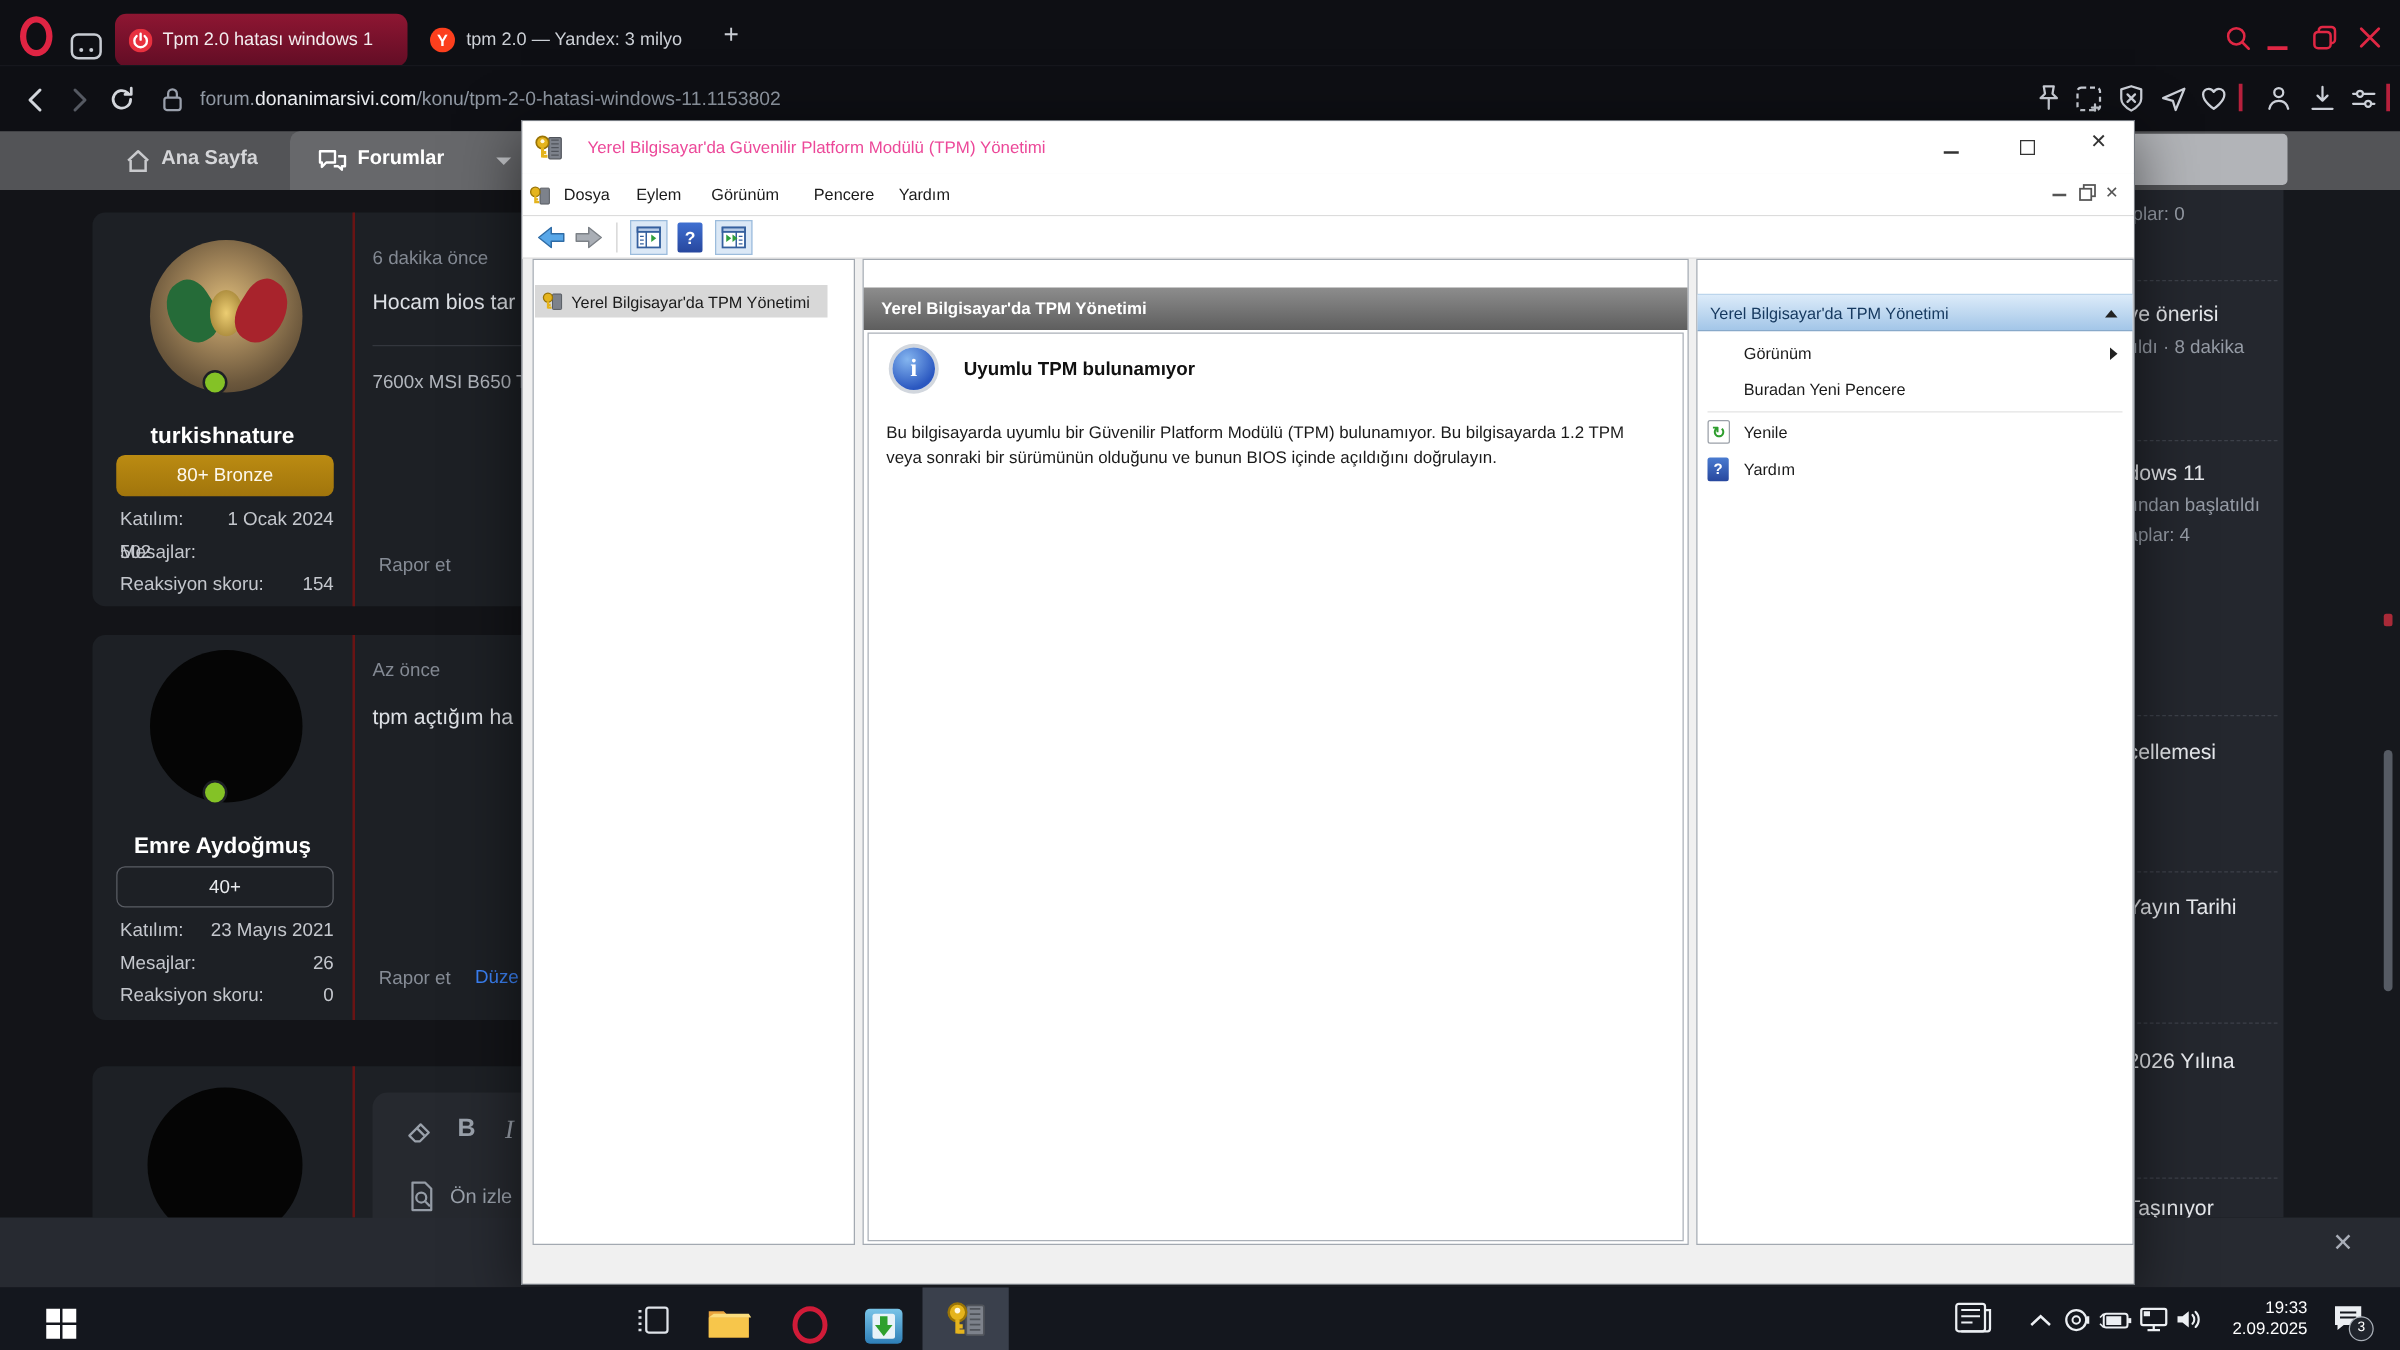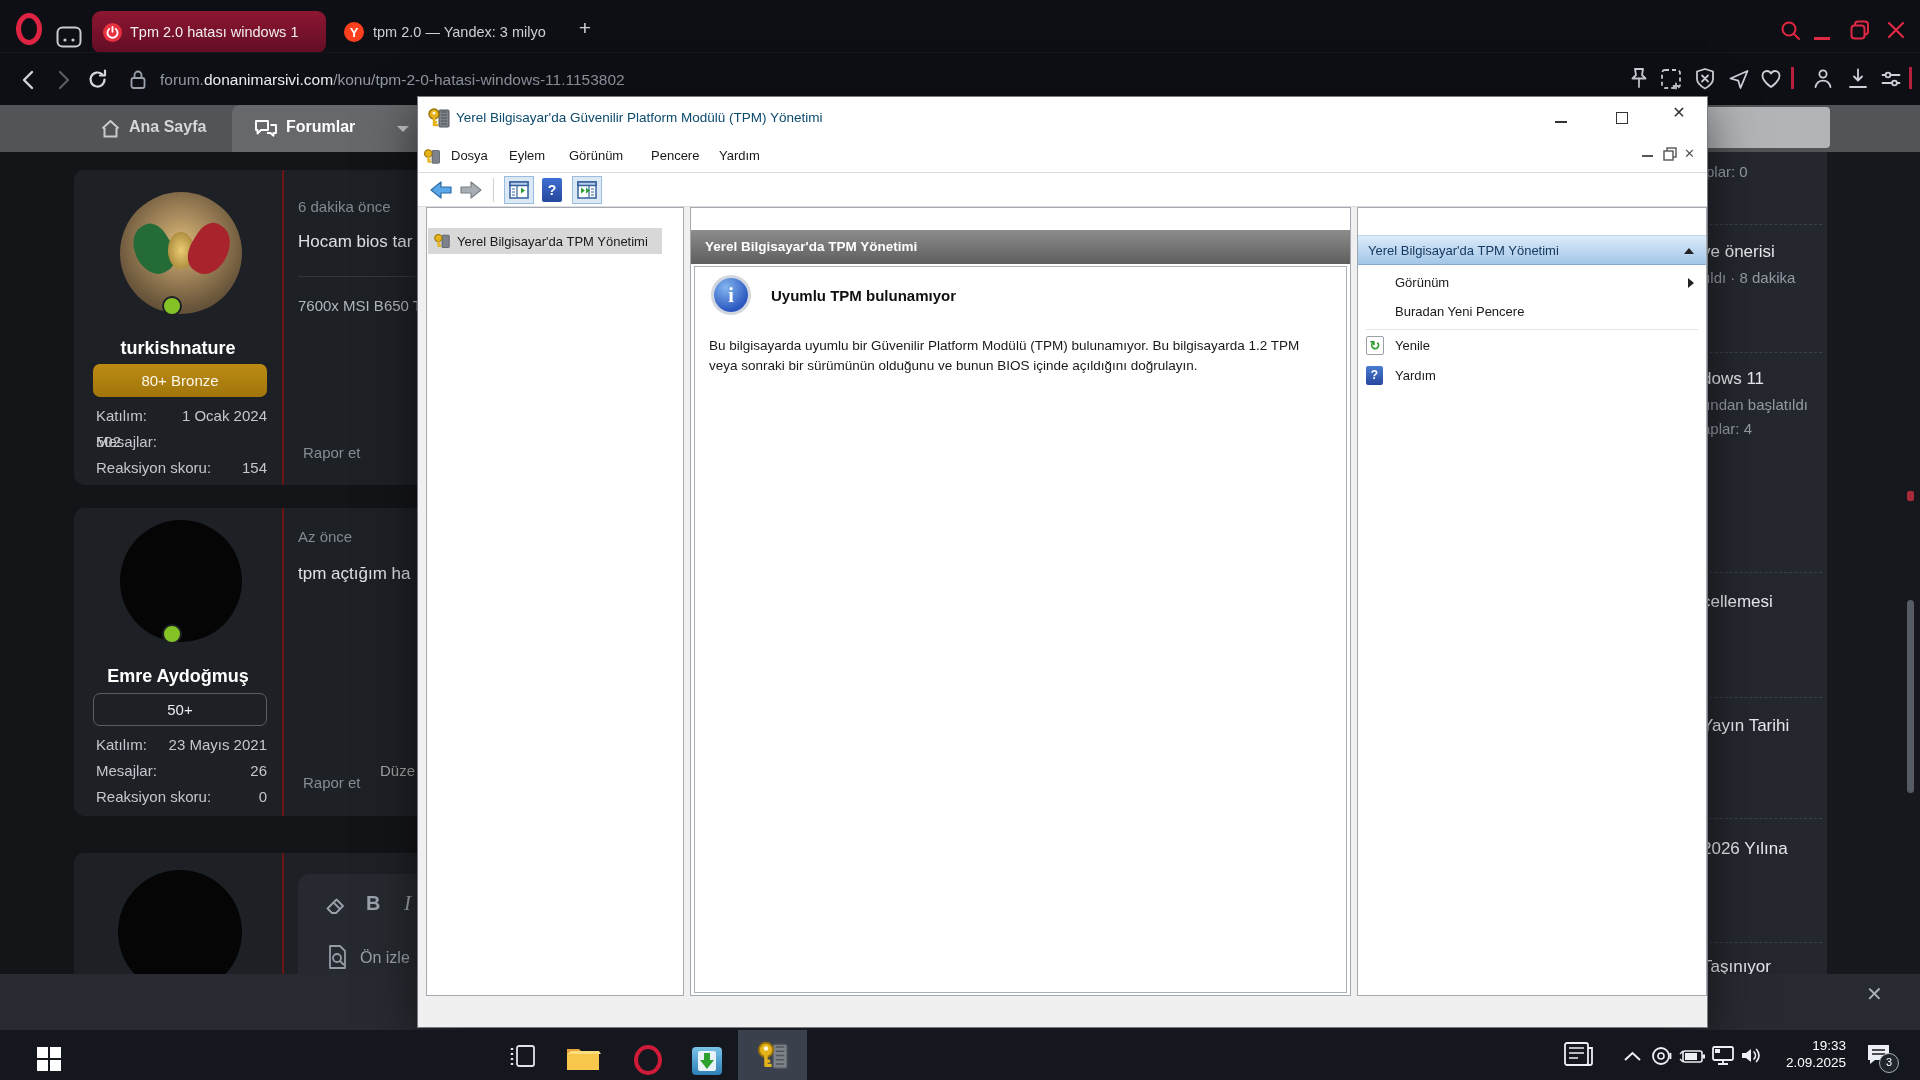"Yerel Bilgisayar'da Güvenilir Platform" div.abs { color: #0c4a6e -> #ec4899; left: 38px -> 52px }
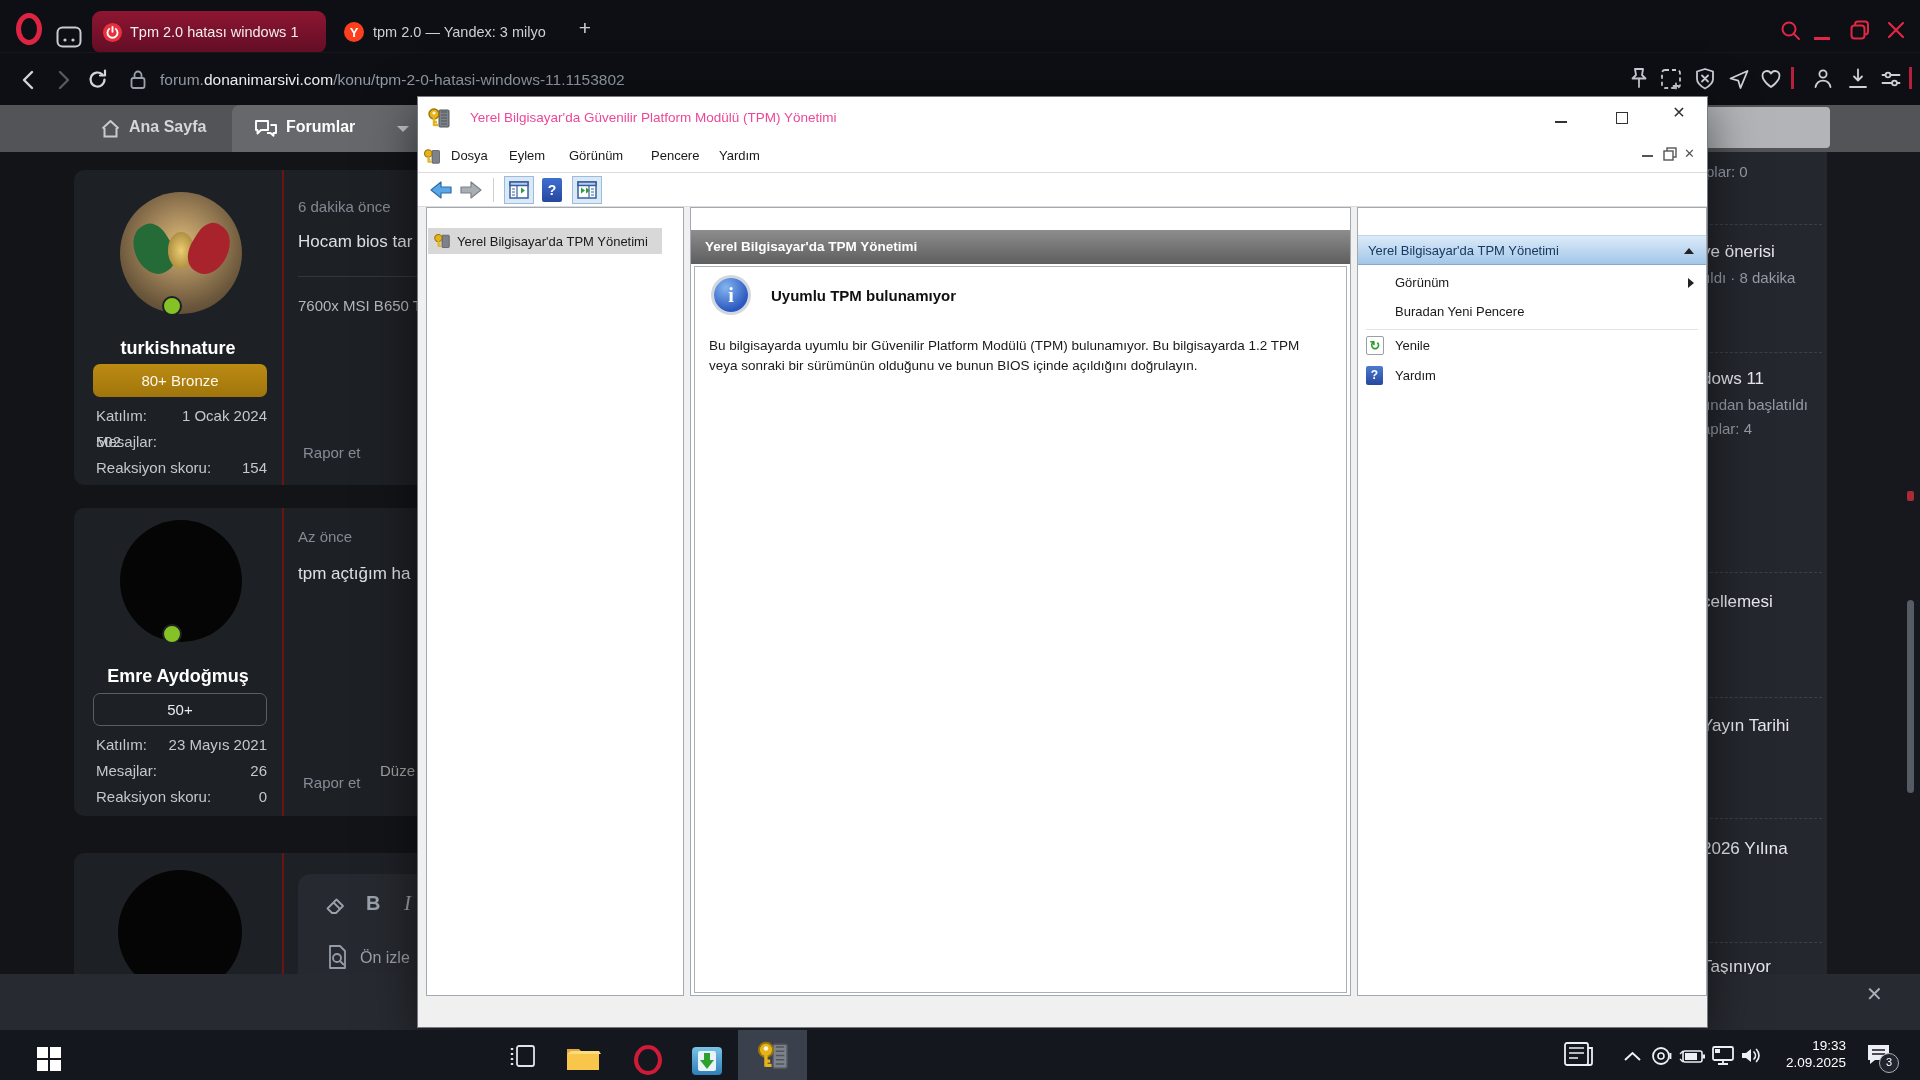"50+" div.abs { text: 50+ -> 40+ }
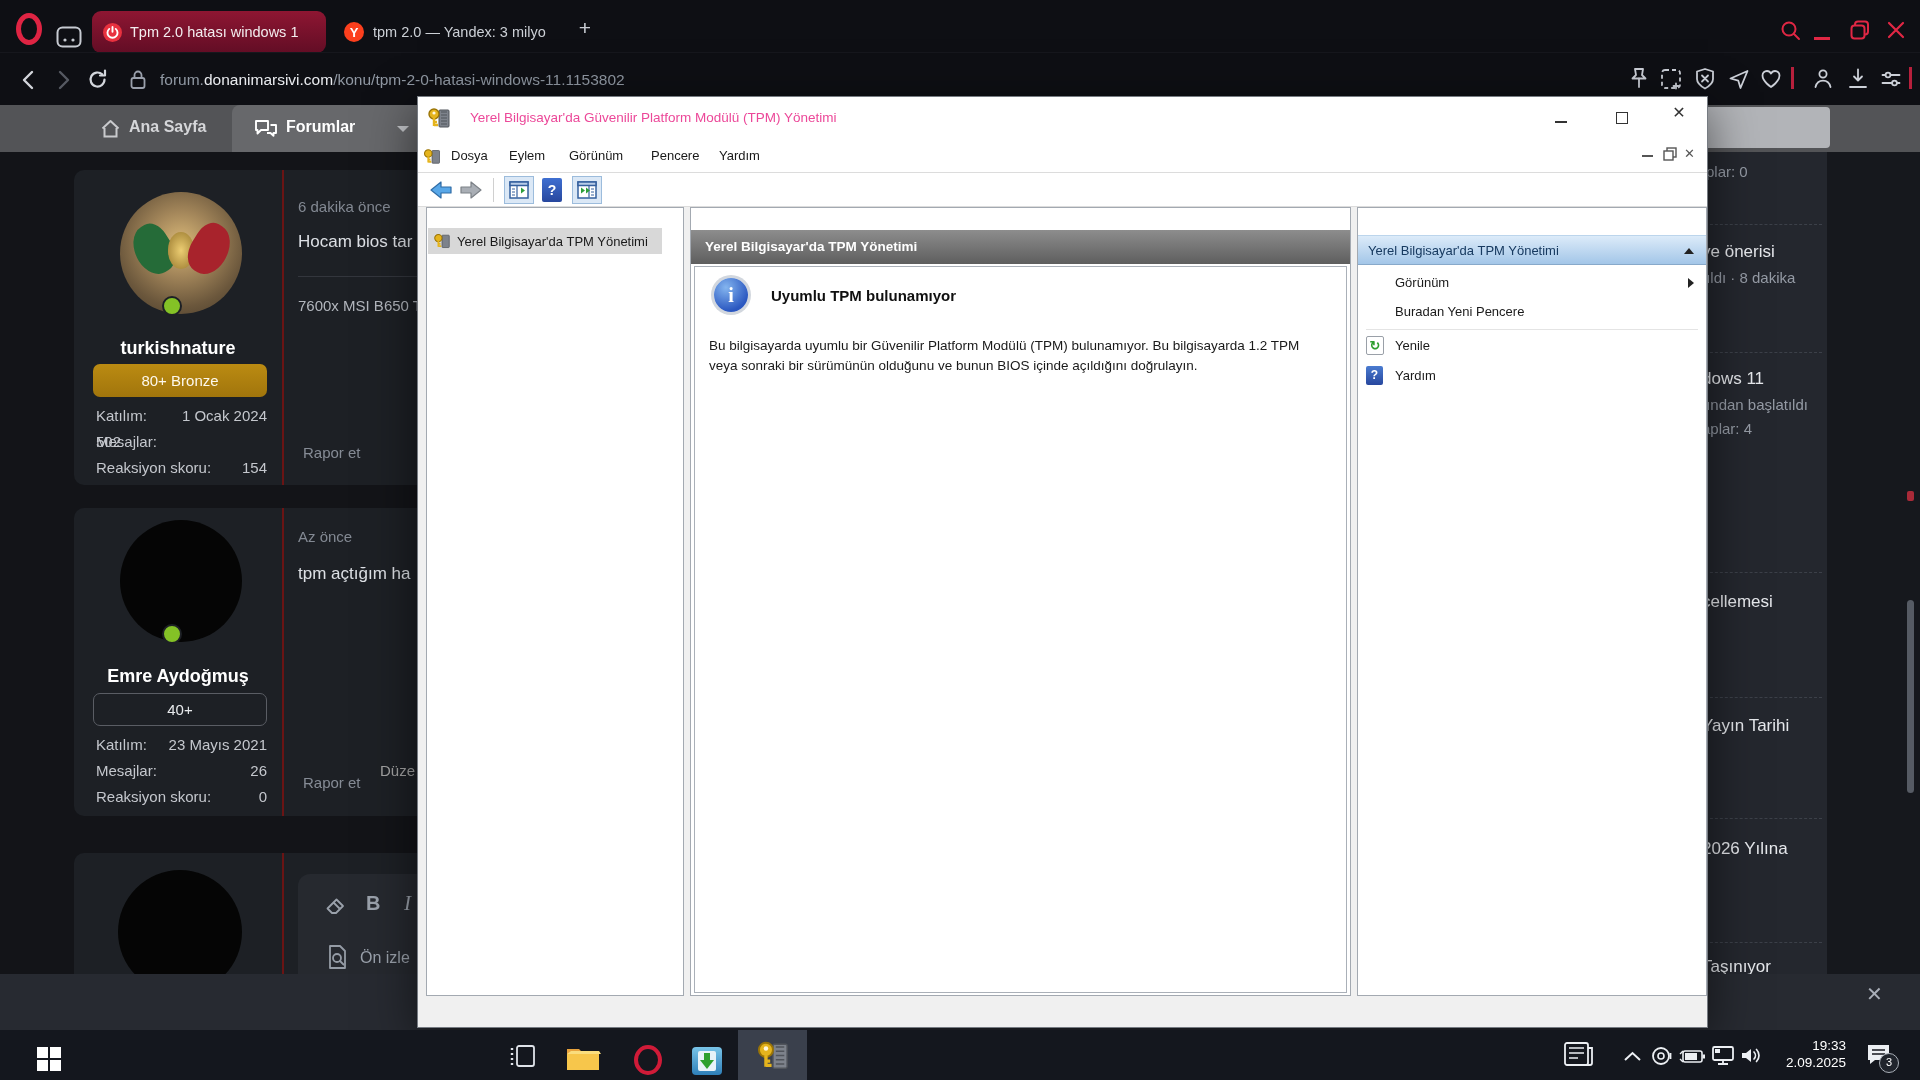"Düze" div.abs { color: #a3a3a3 -> #3b82f6; top: 254px -> 265px }
